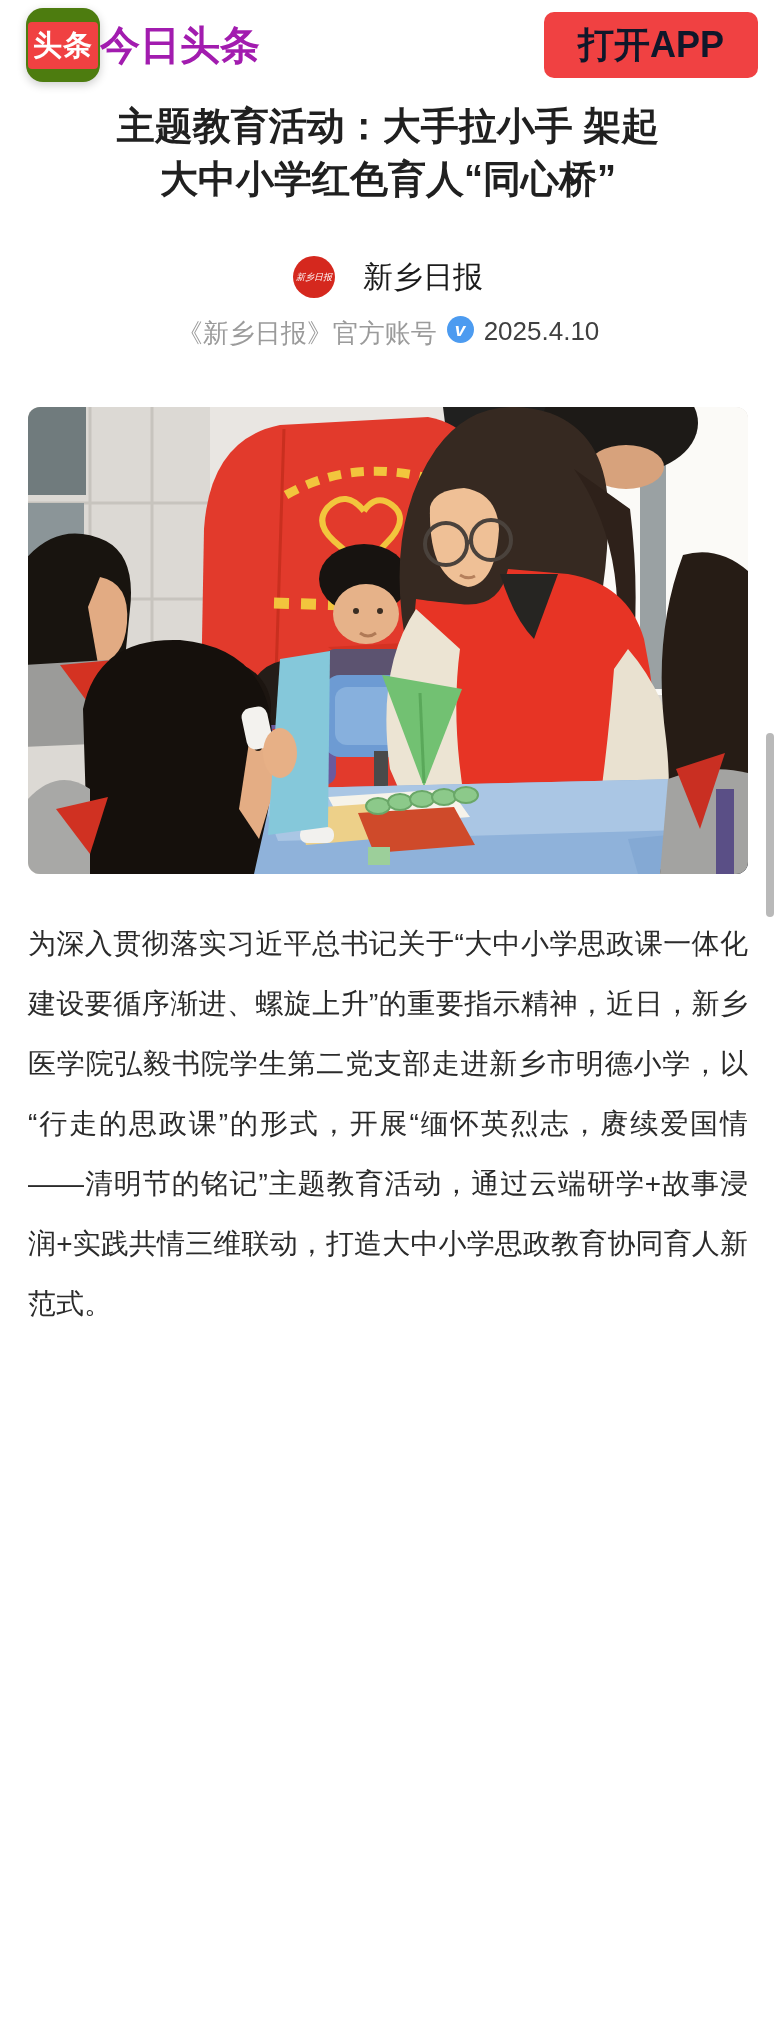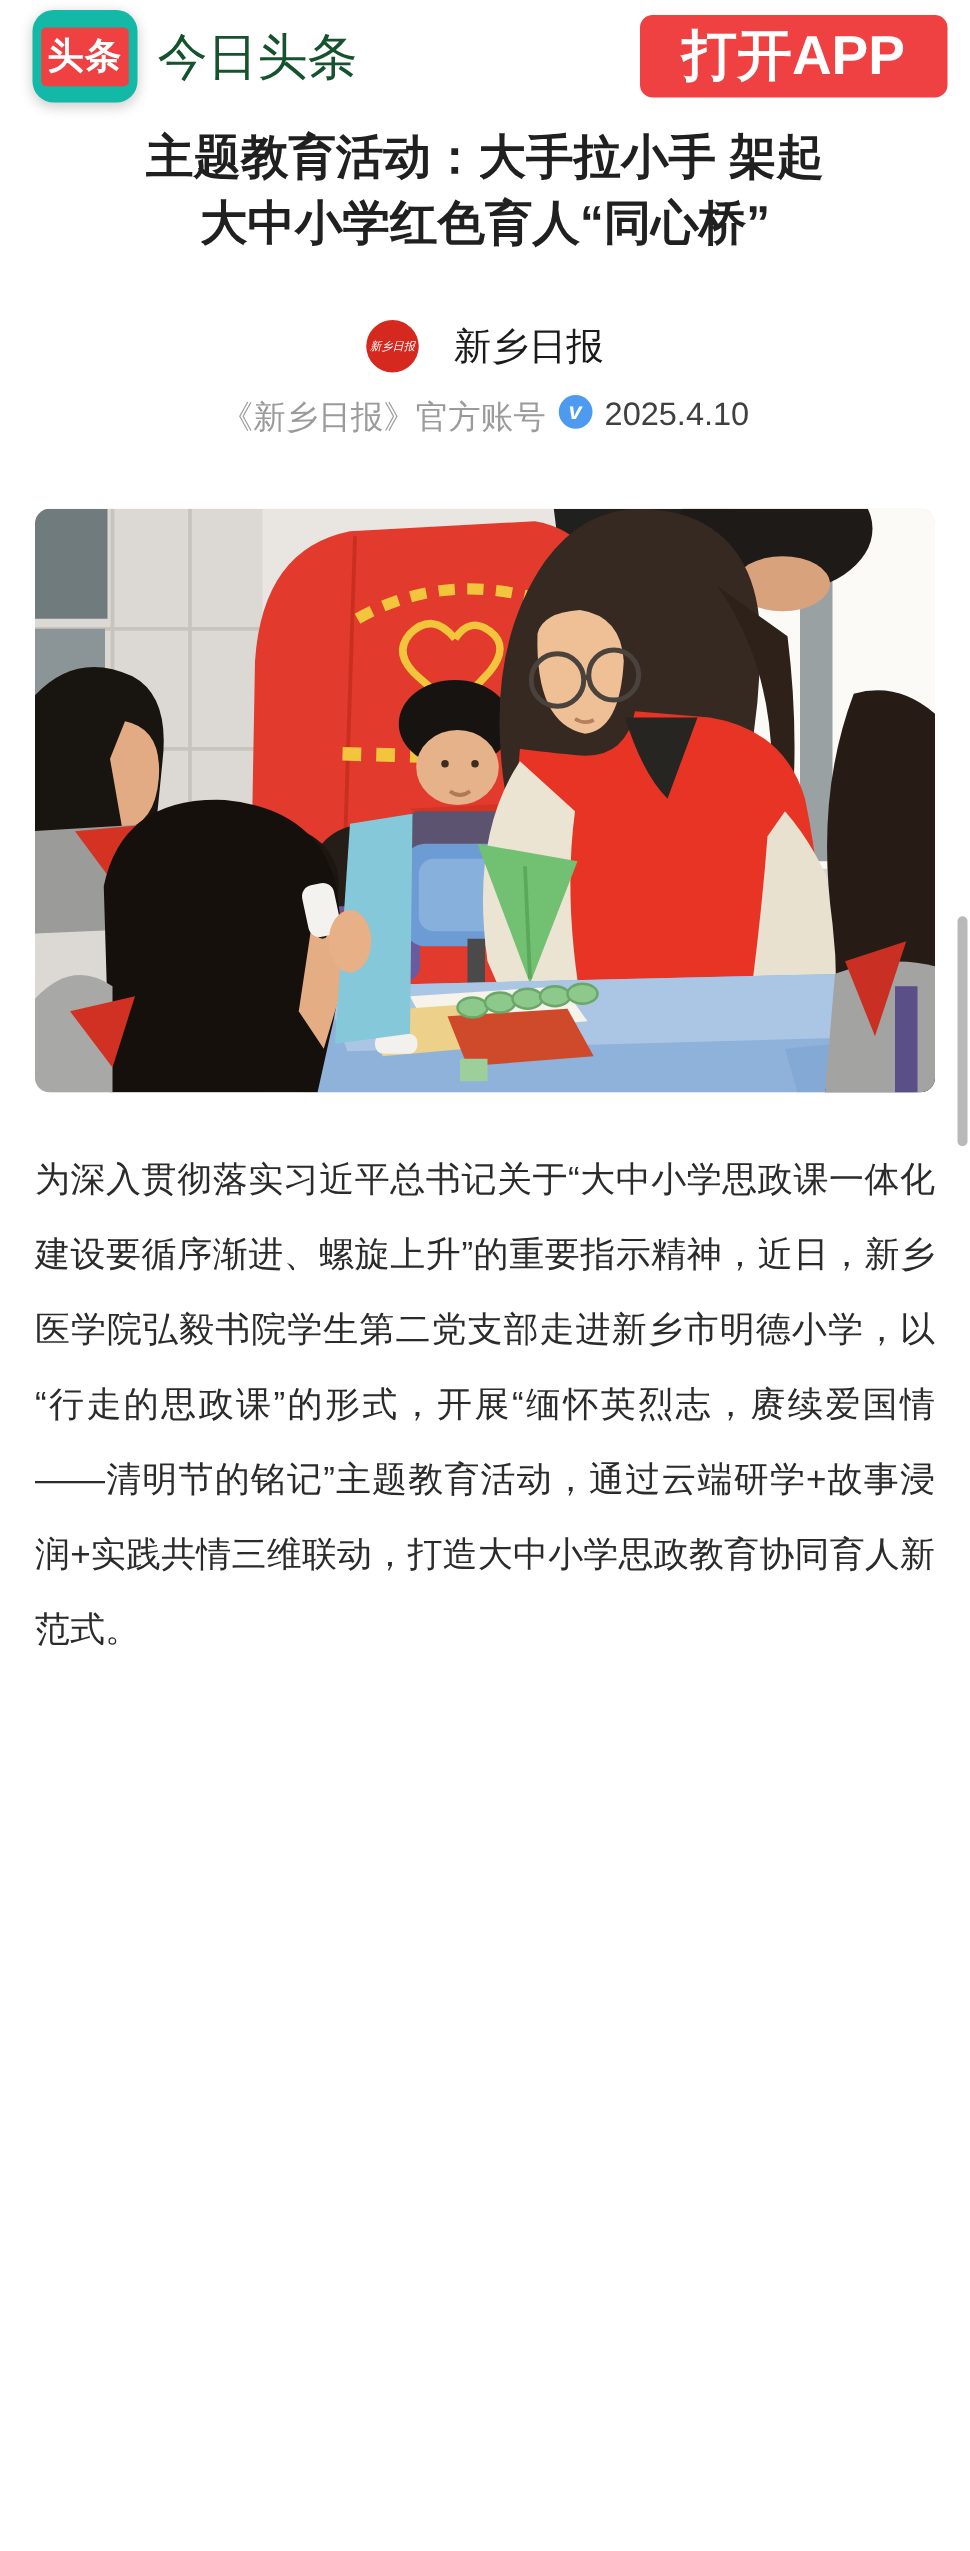"头条" .app-icon { background: #14b8a6 -> #4d7c0f; width: 84px -> 74px }
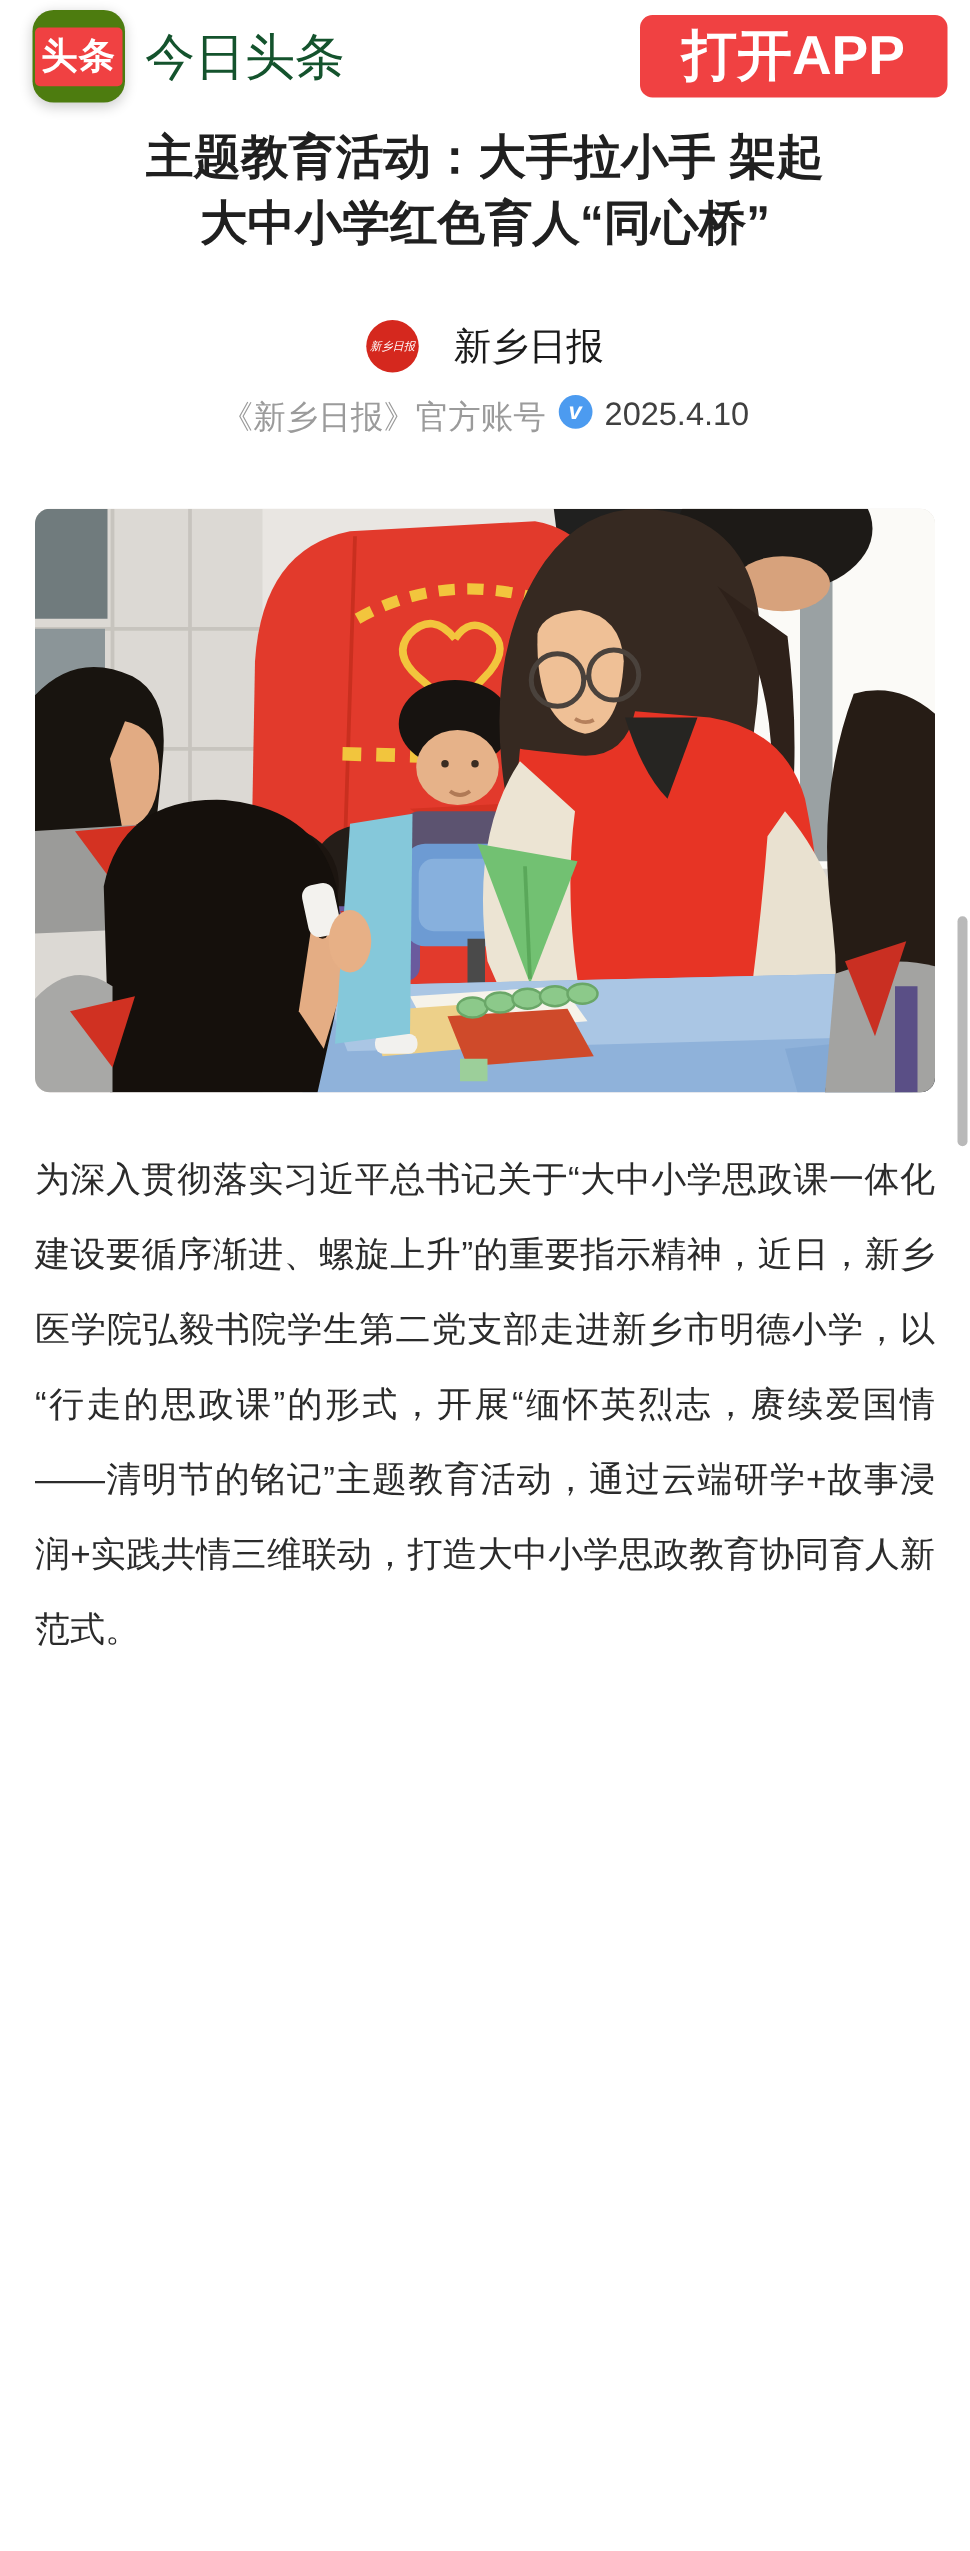"今日头条" .app-title { color: #14532d -> #a21caf; font-weight: normal -> bold; margin-left: 16px -> 0 }
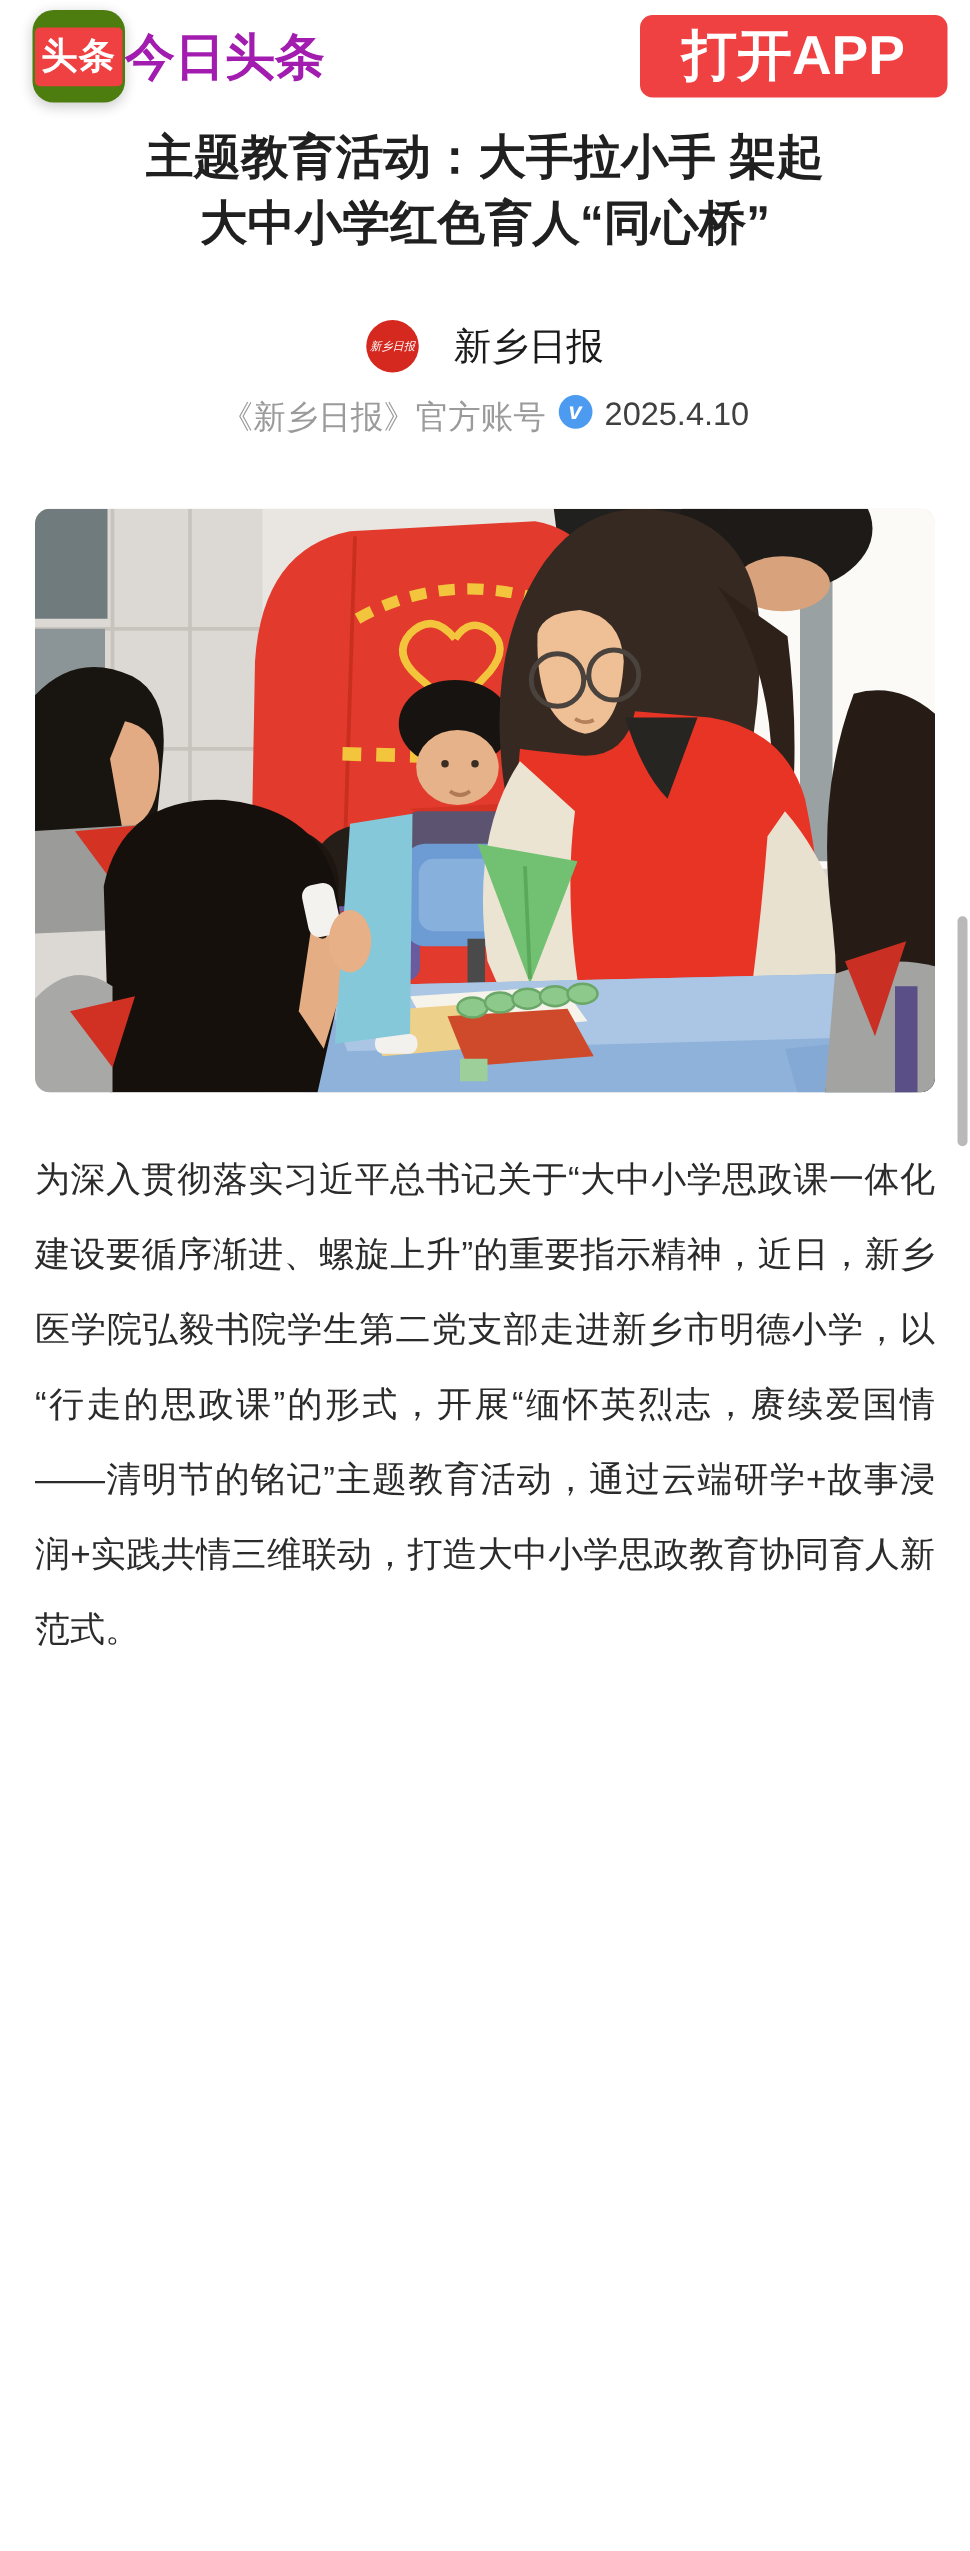"打开APP" .open-app-btn { color: #ffffff -> #0f172a; font-size: 44px -> 36px }
